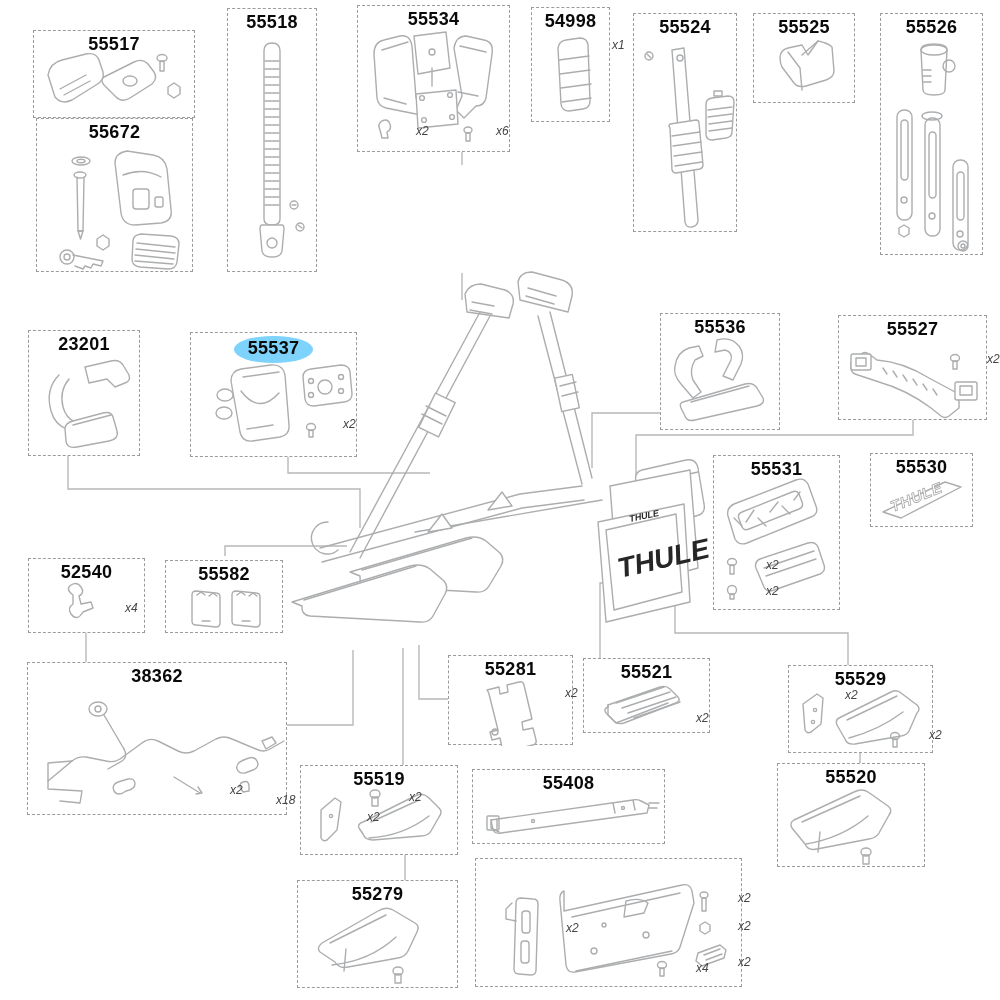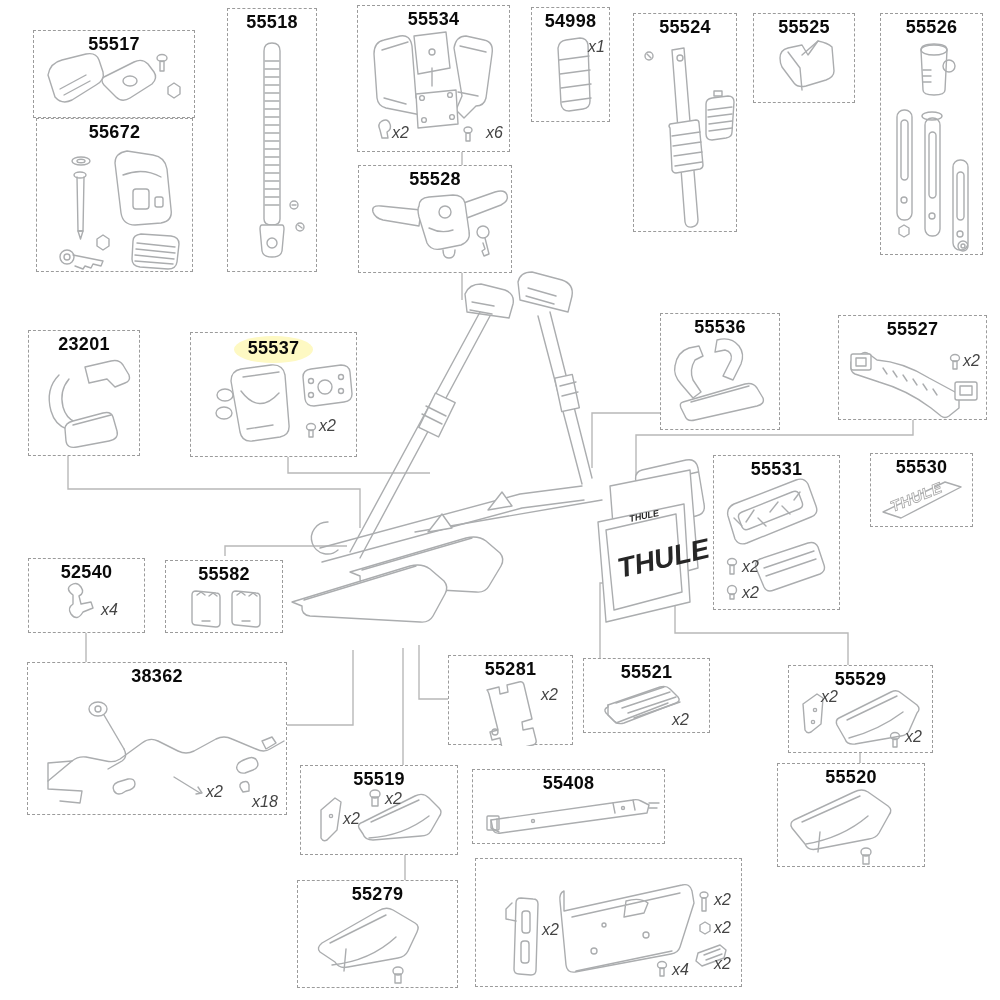"x1" .badge { font-size: 16px -> 12px; margin-left: none -> 24px }
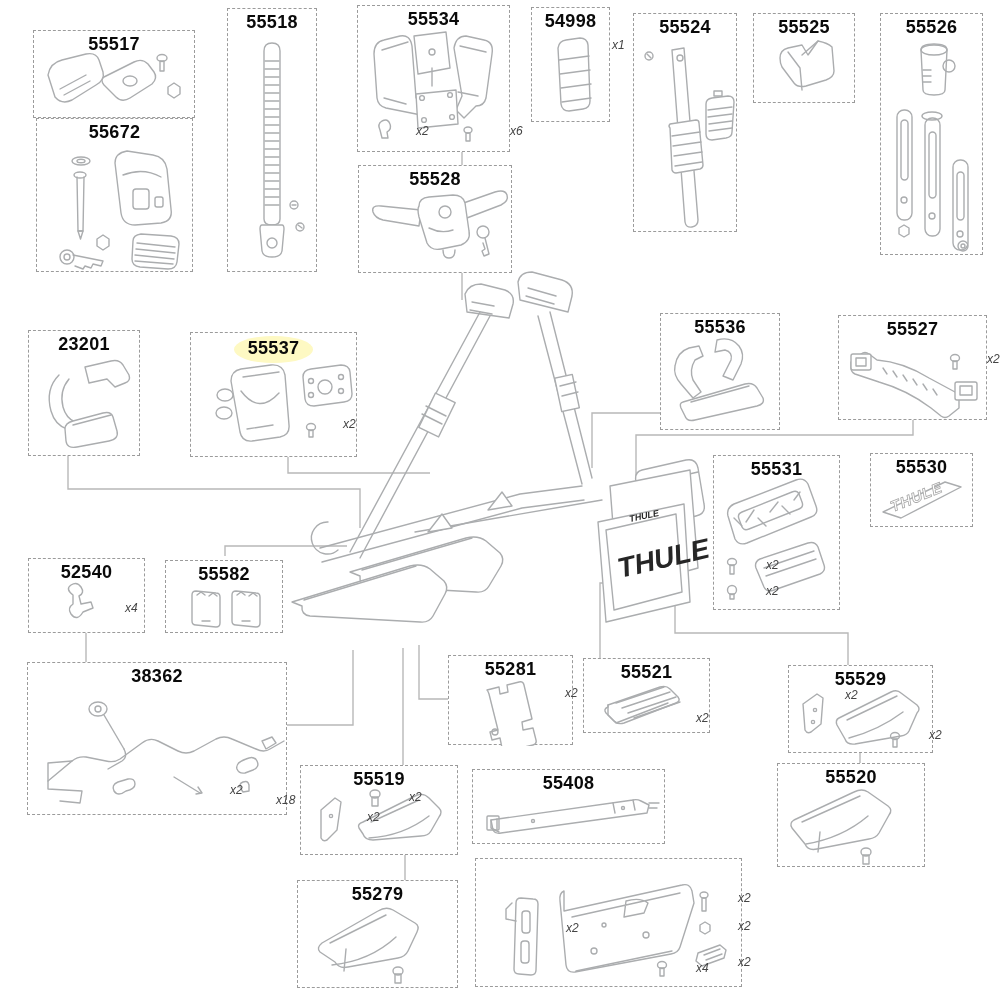"x6" span.badge { left: 128px -> 114px }
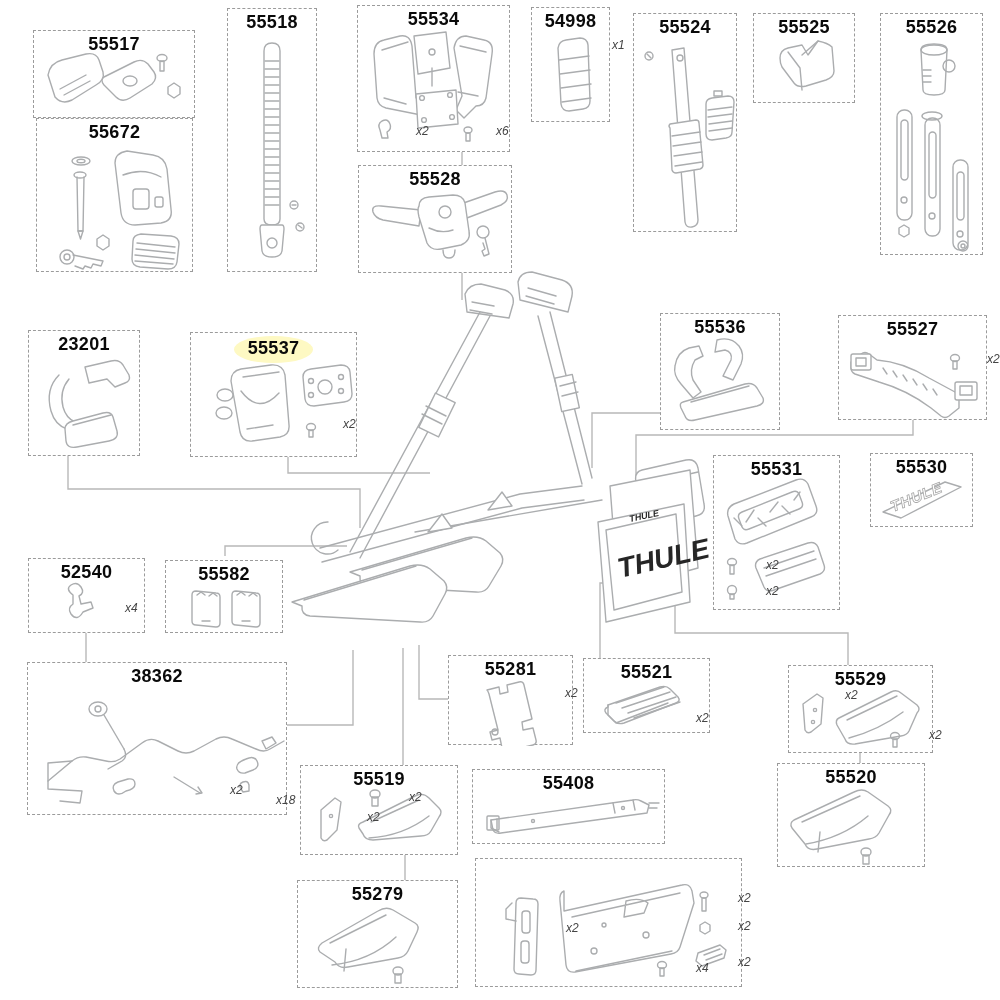"55528" div.pbox { html: <div> <div><span>55528</span></div> <svg> <path></path> <path></path> <path></path> <circle></circle> <path></path> <path></path> <circle></circle> <path></path> </svg> </div> -> none }
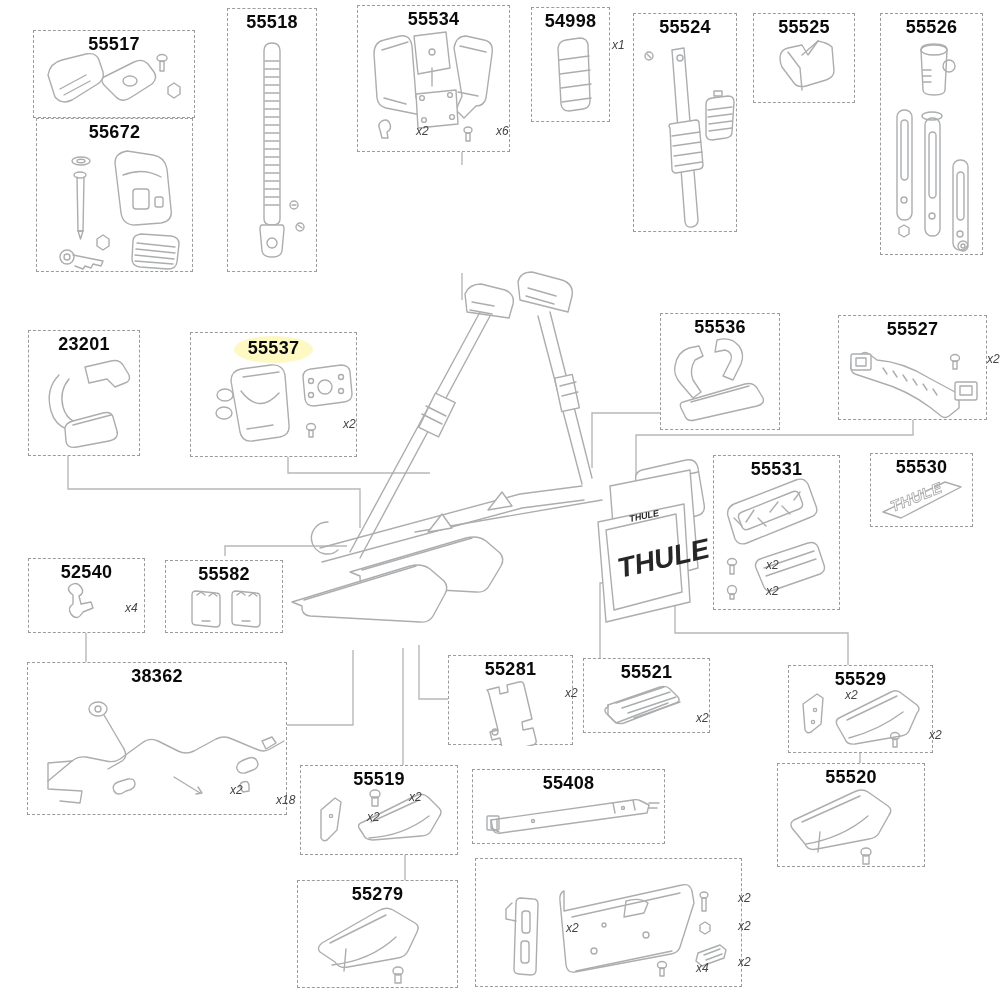"55537" .hl { background: #fef9c3 -> #7dd3fc }
